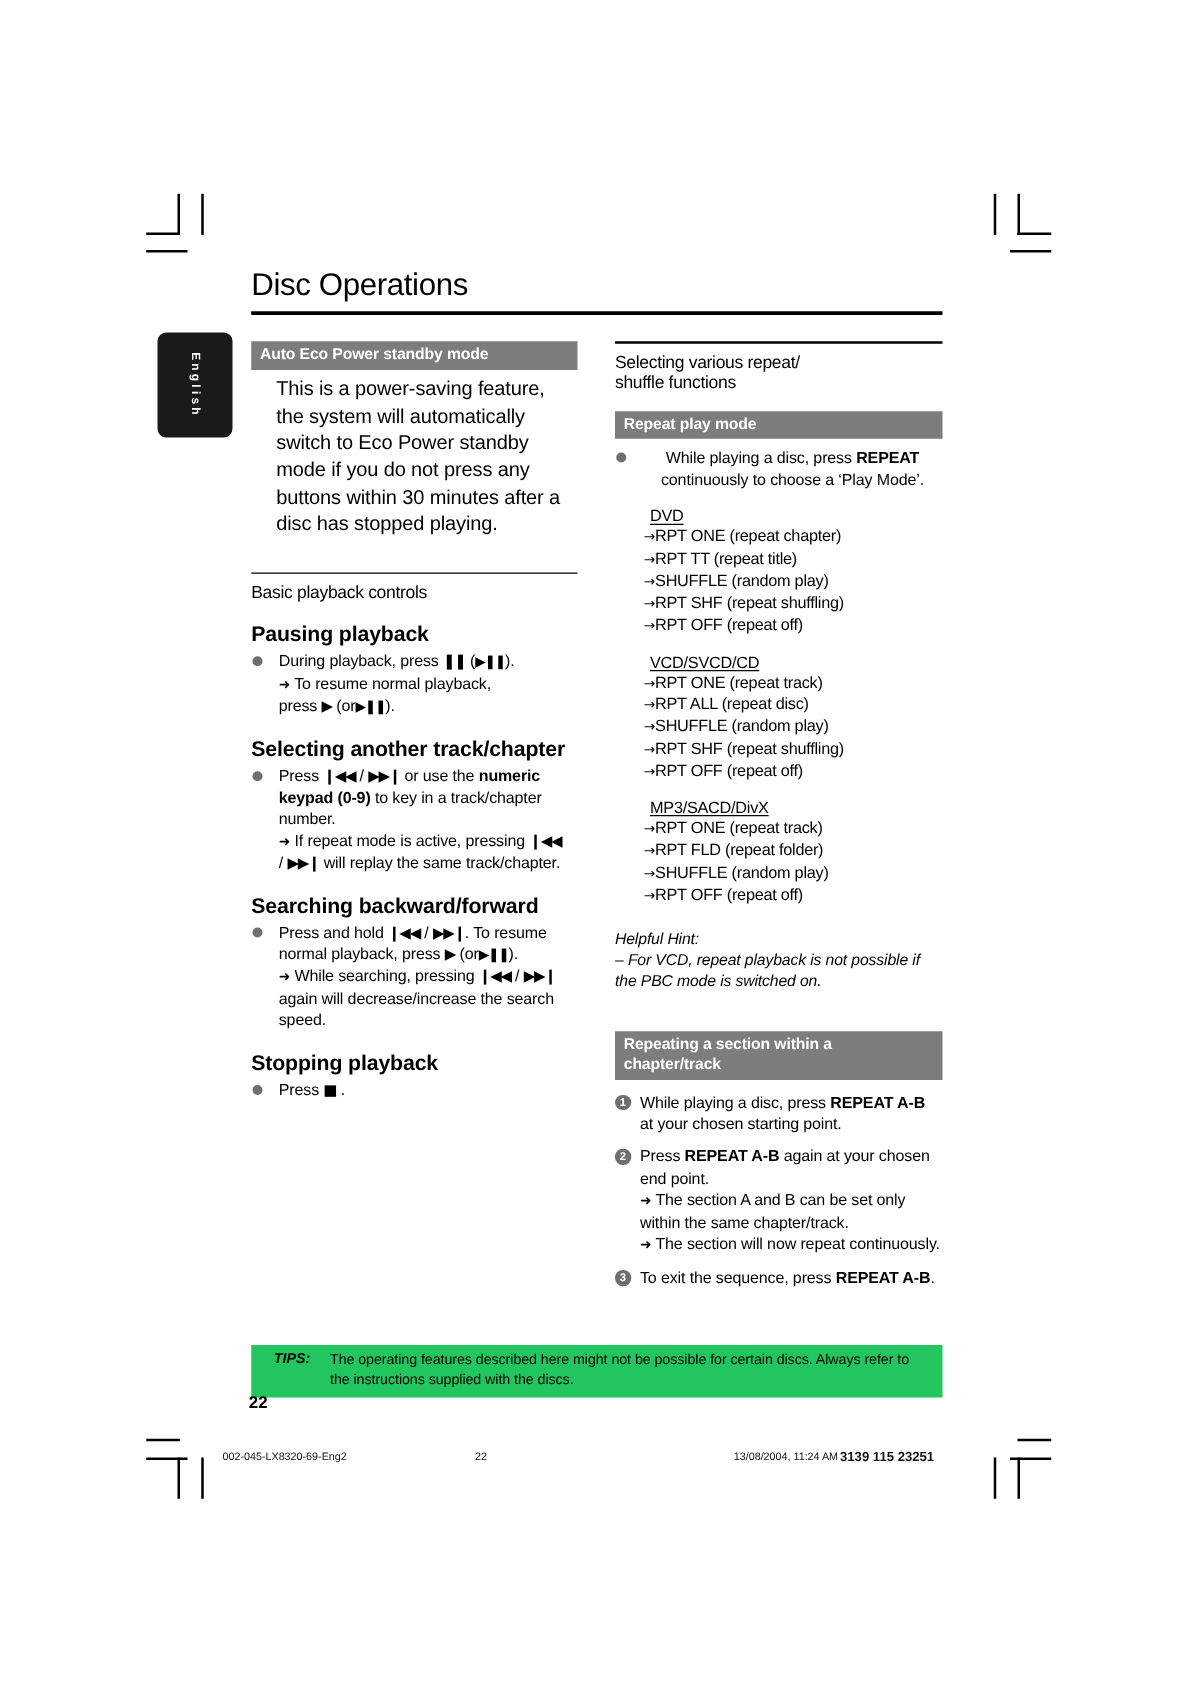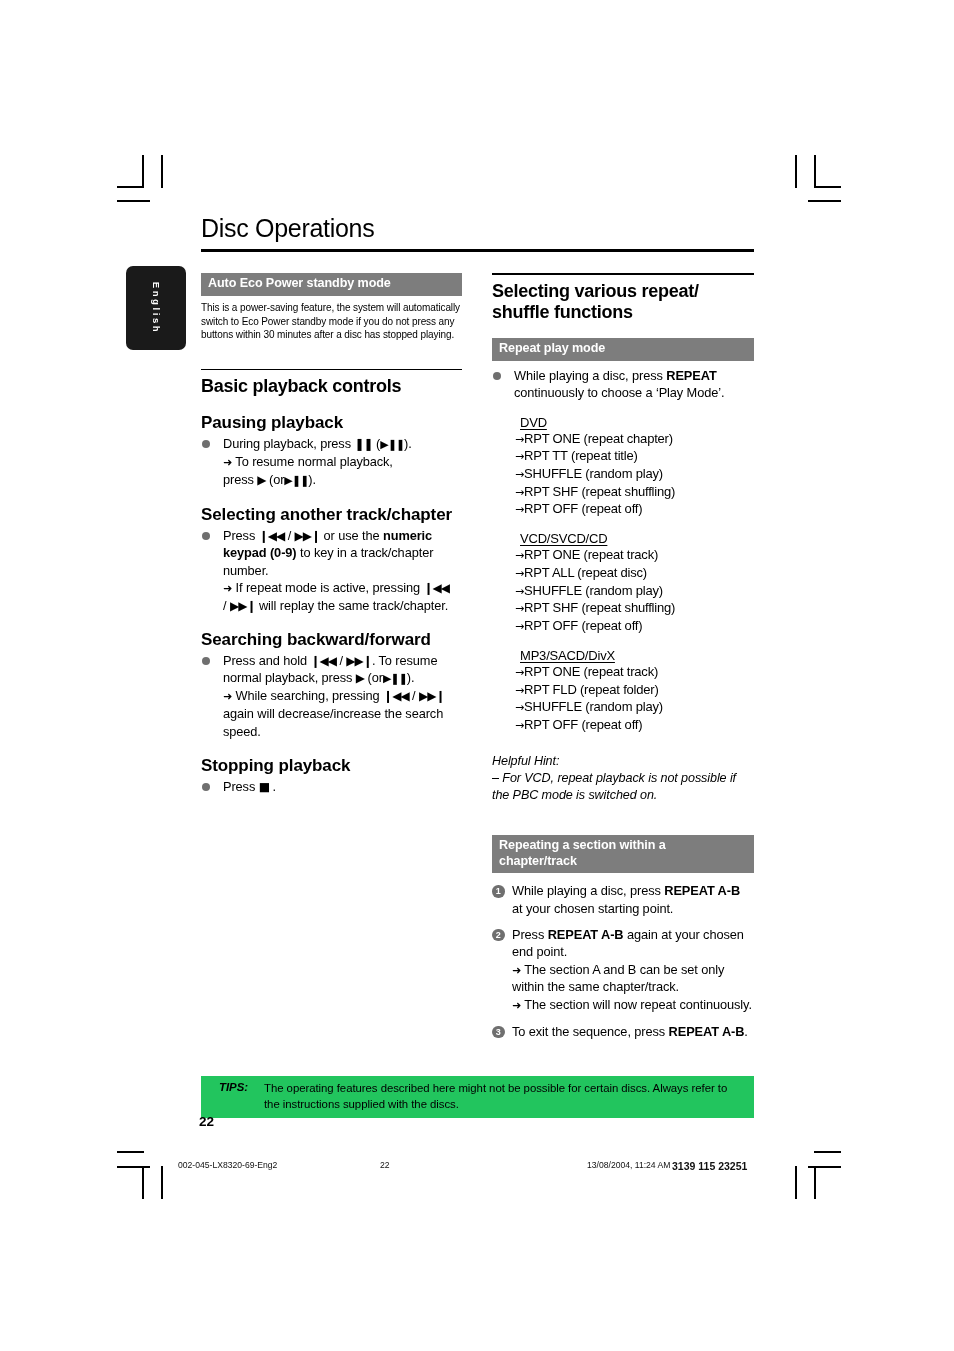"Selecting various repeat/" .h2 { font-size: 18px -> 14px; font-weight: bold -> normal }
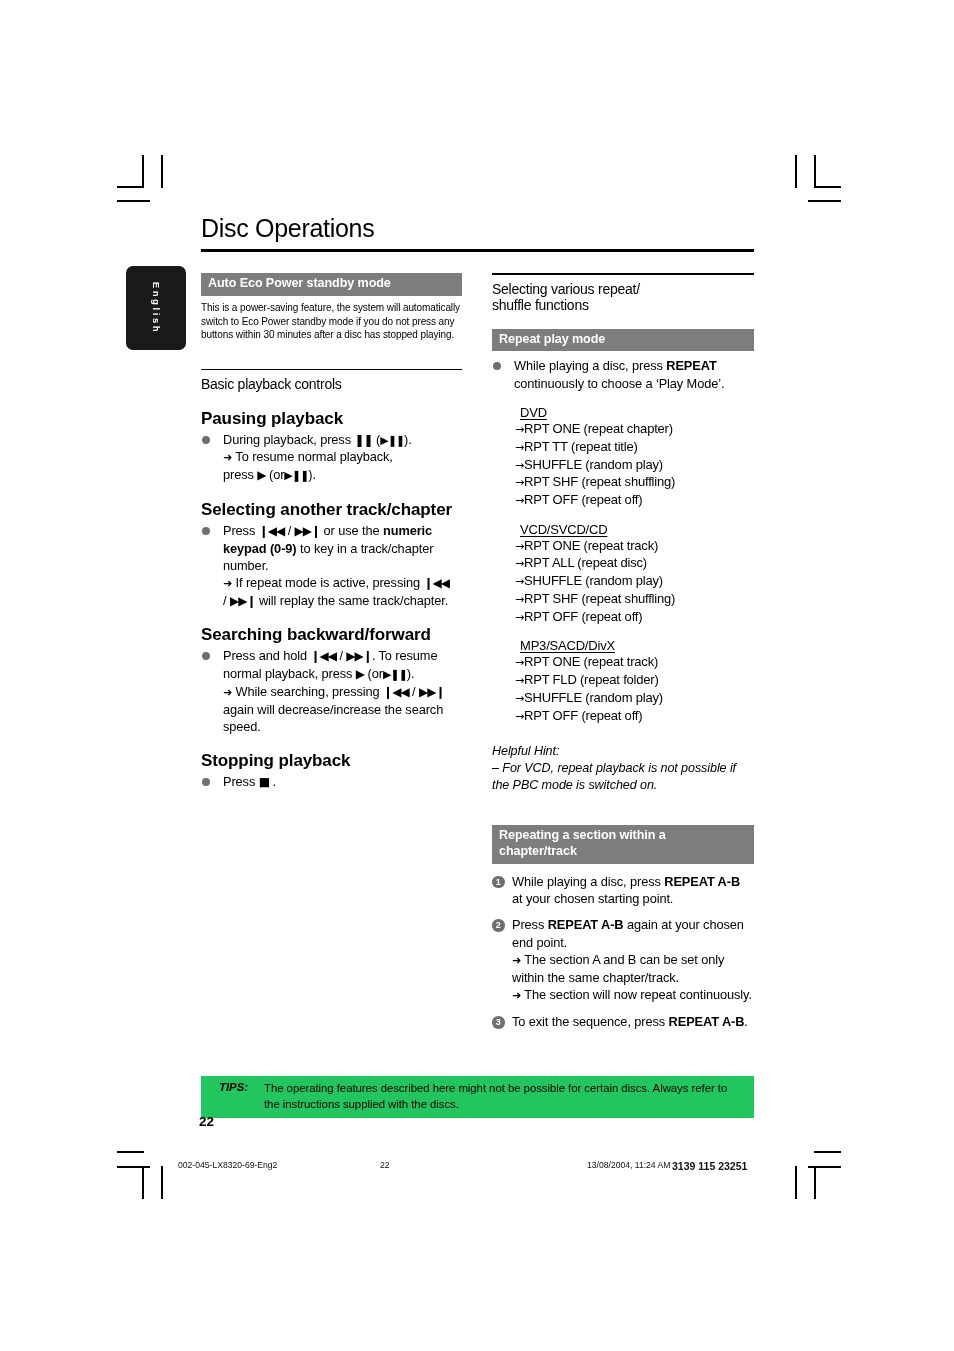"This is a power-saving feature," .body-text { font-size: 10px -> 16px; margin-left: none -> 20px }
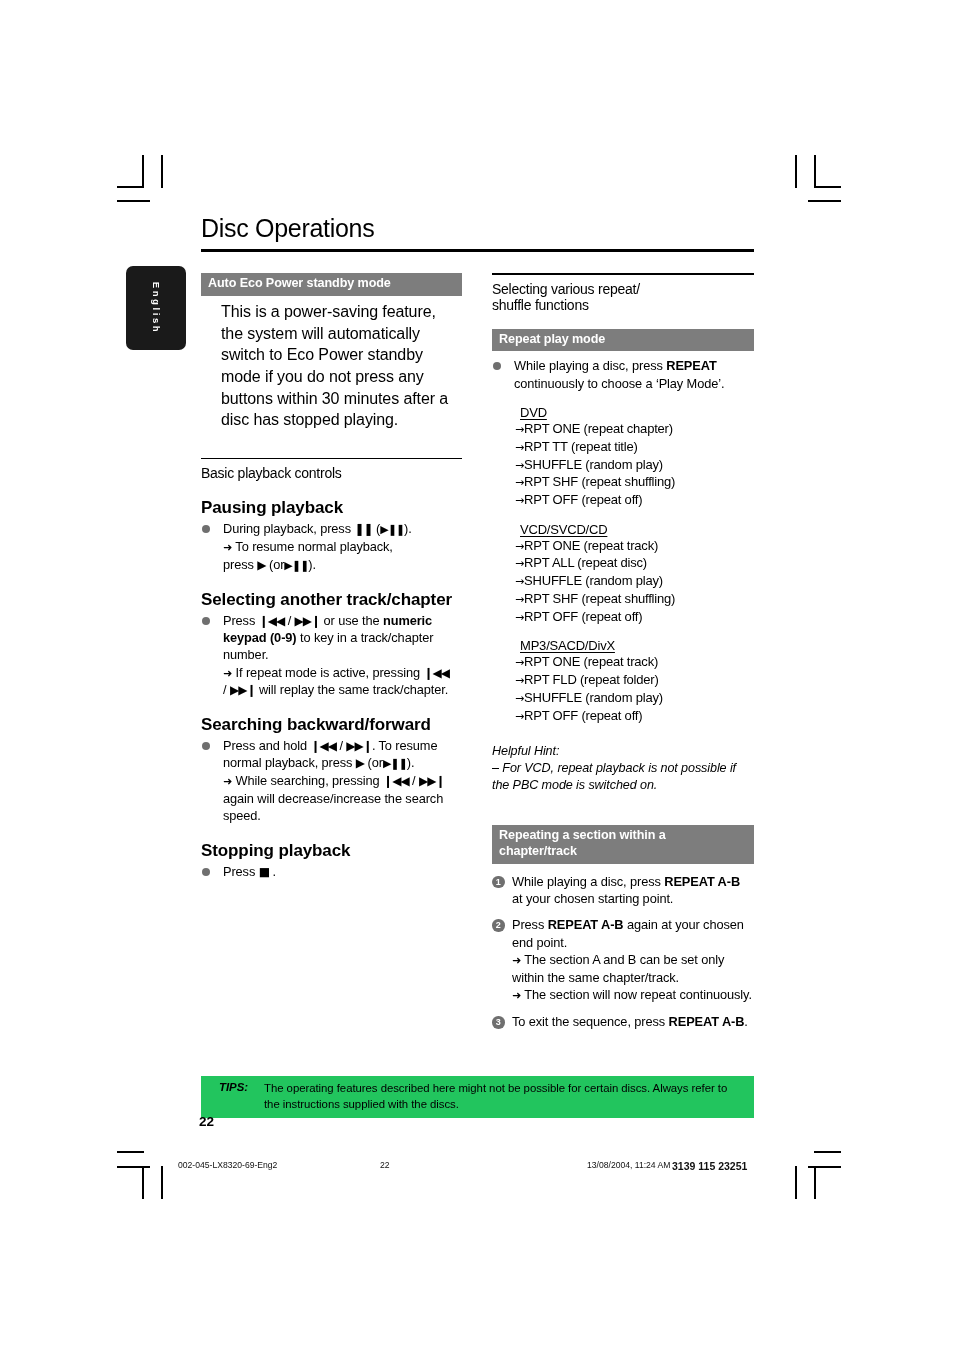"While playing a disc, press REPEAT" div.bitem { text-align: none -> center }
